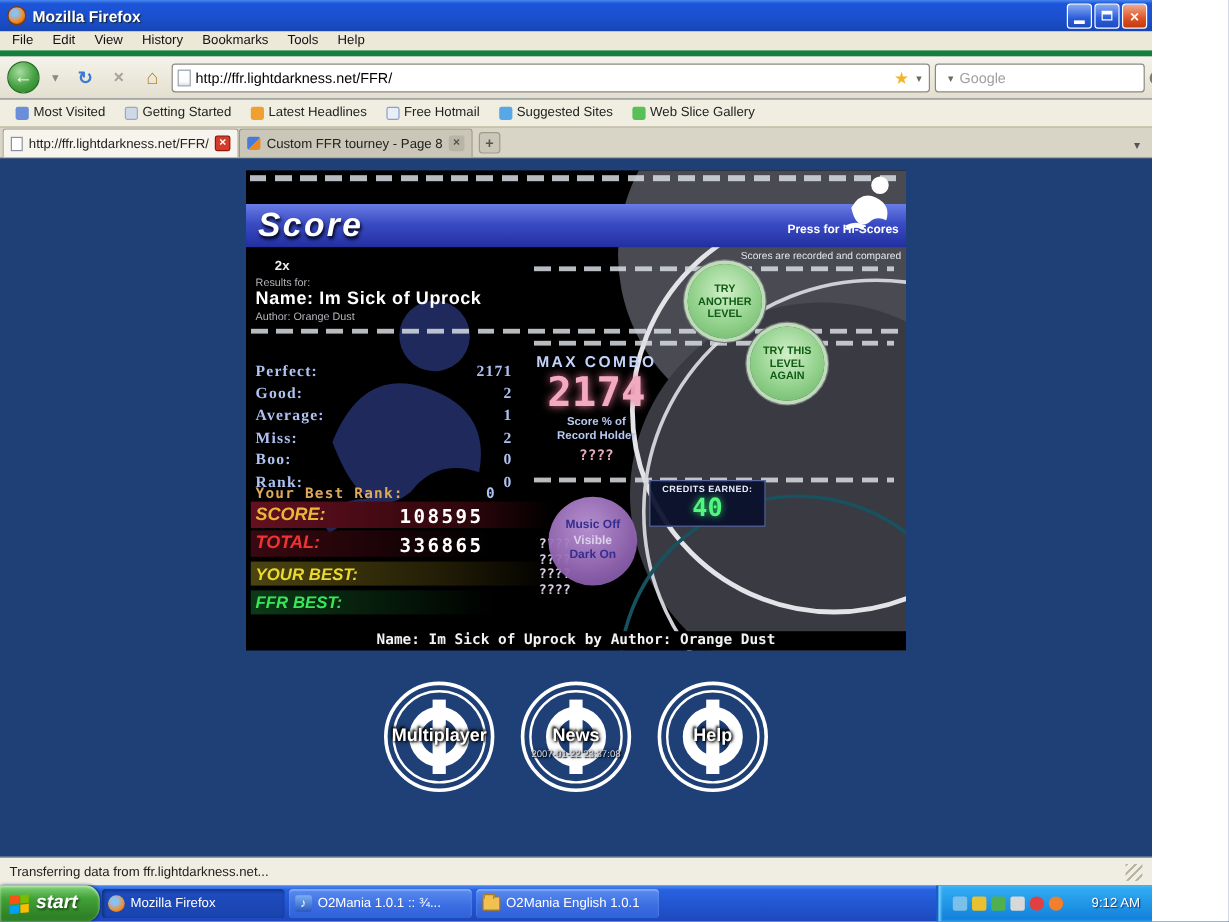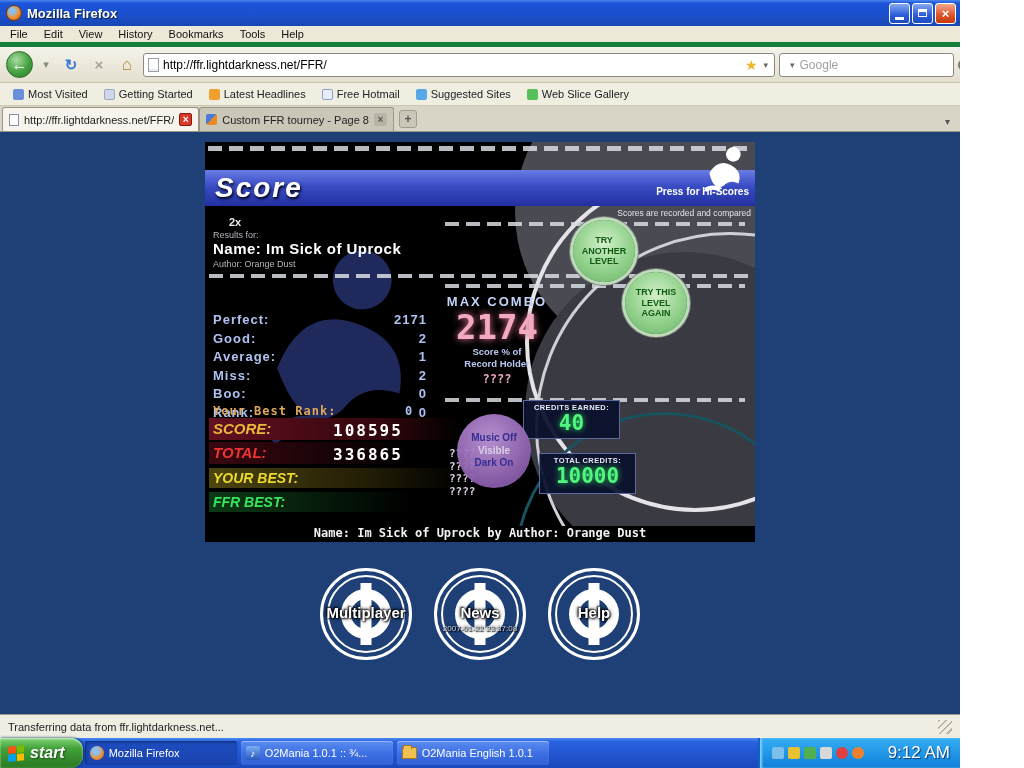"Perfect:" .stats { font-family: Liberation Sans, sans-serif -> Liberation Serif, serif; top: 170px -> 159px }
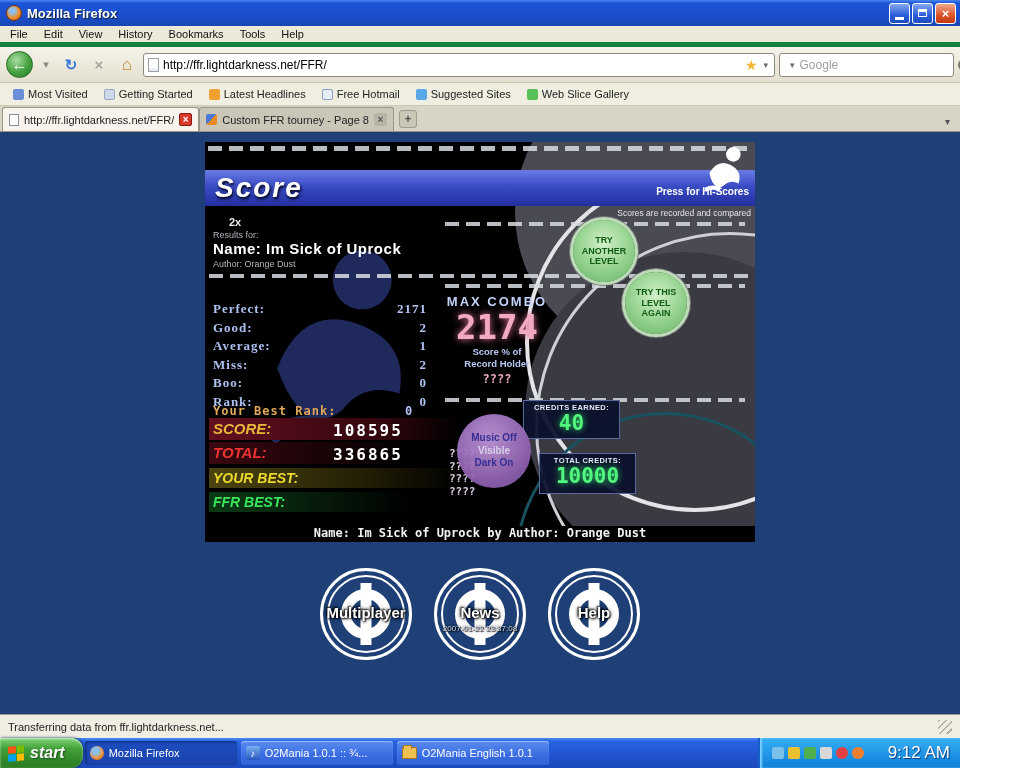"CREDITS EARNED:" .cb-1 { left: 318px -> 336px }
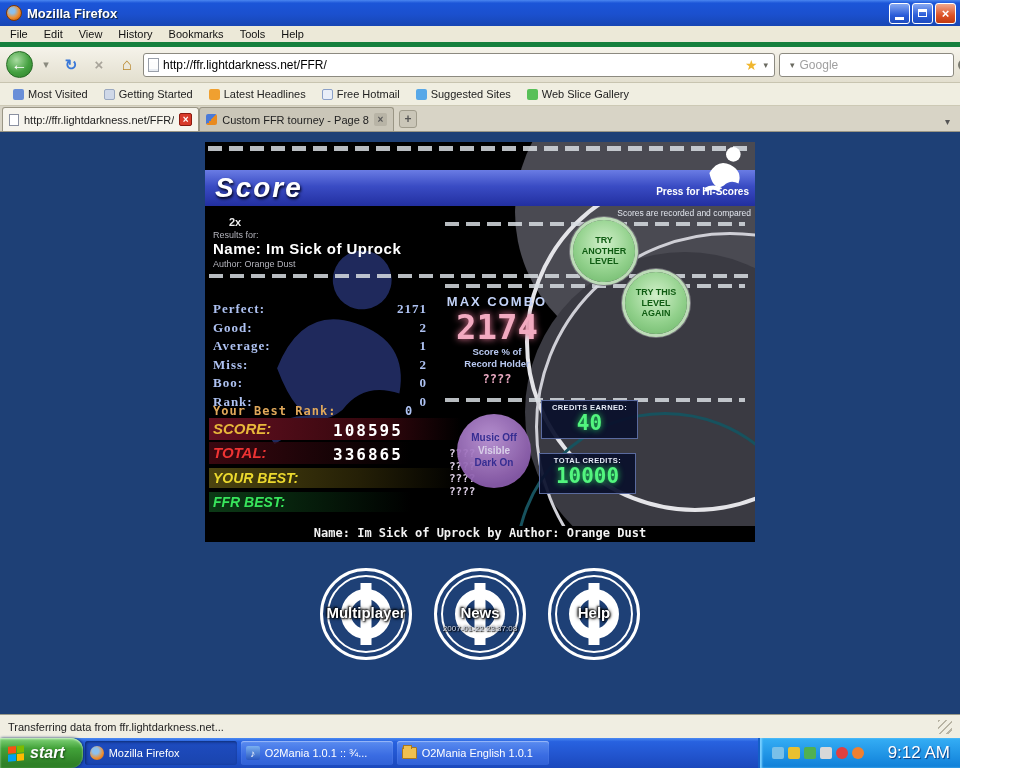"TOTAL CREDITS:" div.credit-box { html: <div> <div>TOTAL CREDITS:</div> <div>10000</div> </div> -> none }
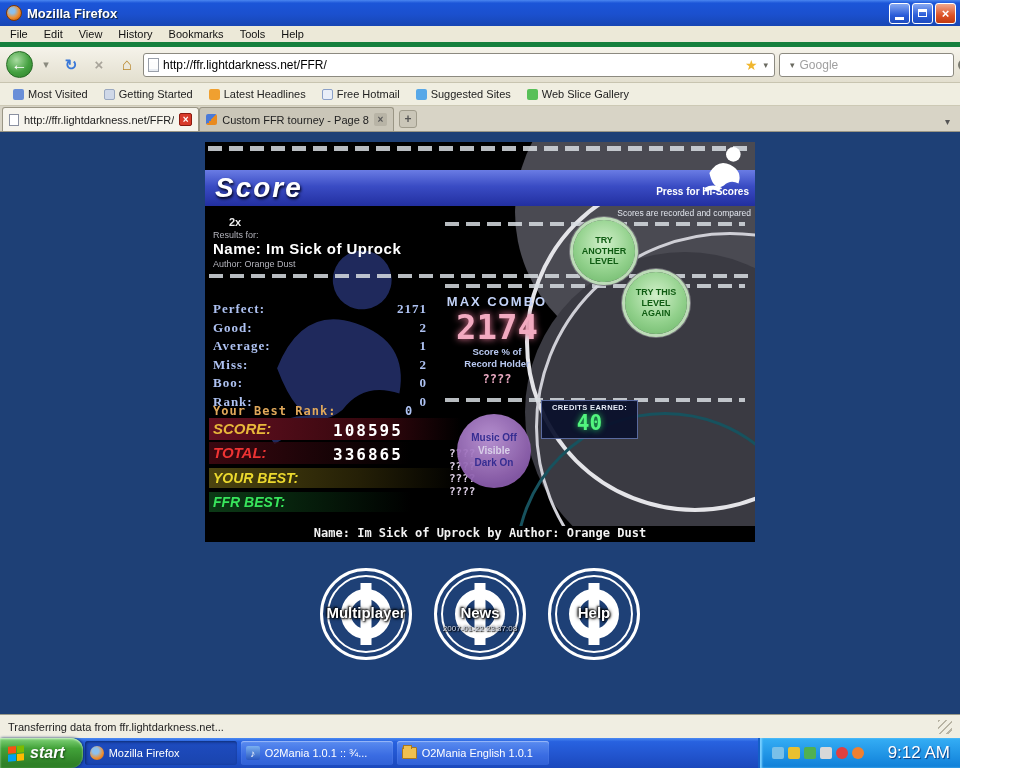"9:12 AM" .clock { font-size: 17px -> 11px }
